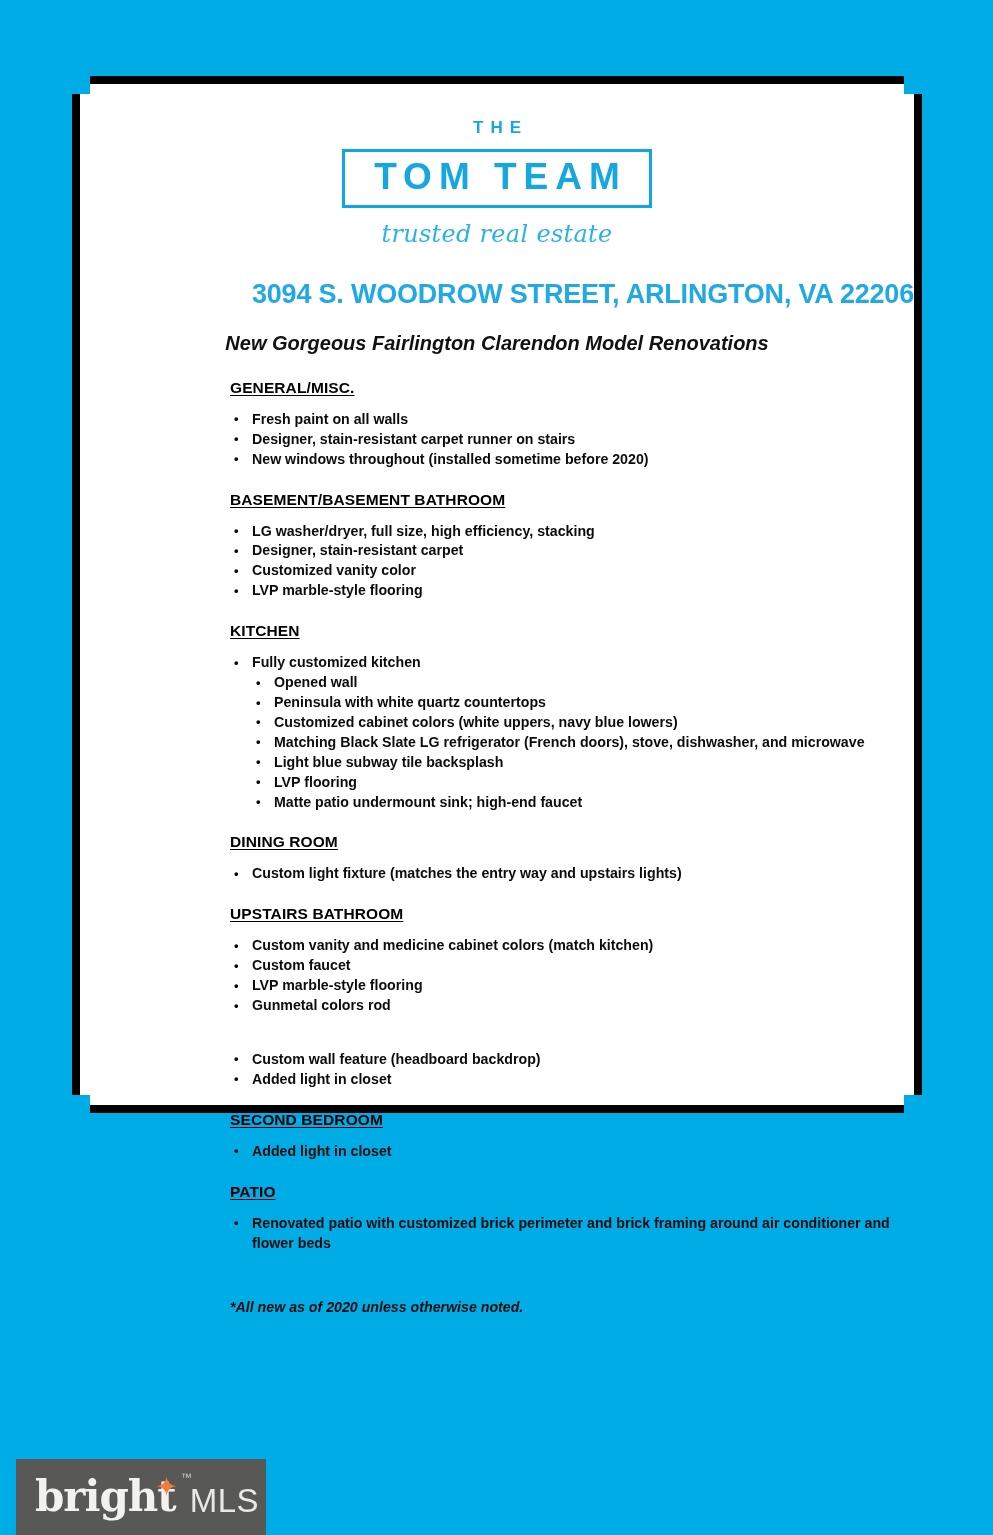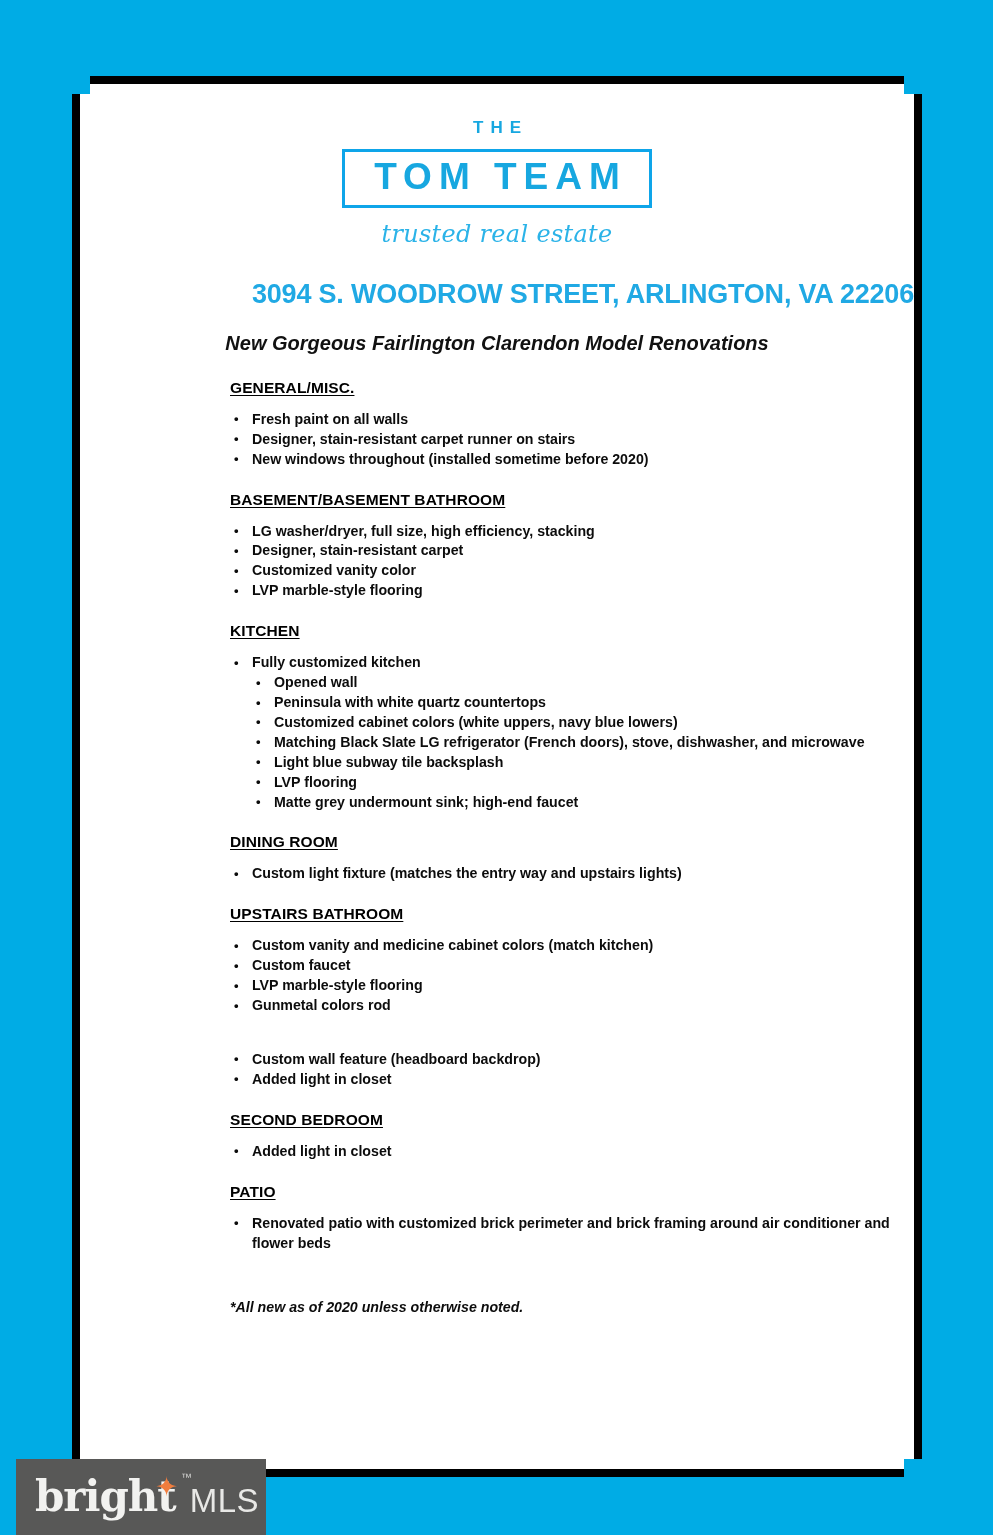"THE" #flyer-card { height: 1401px -> 1037px }
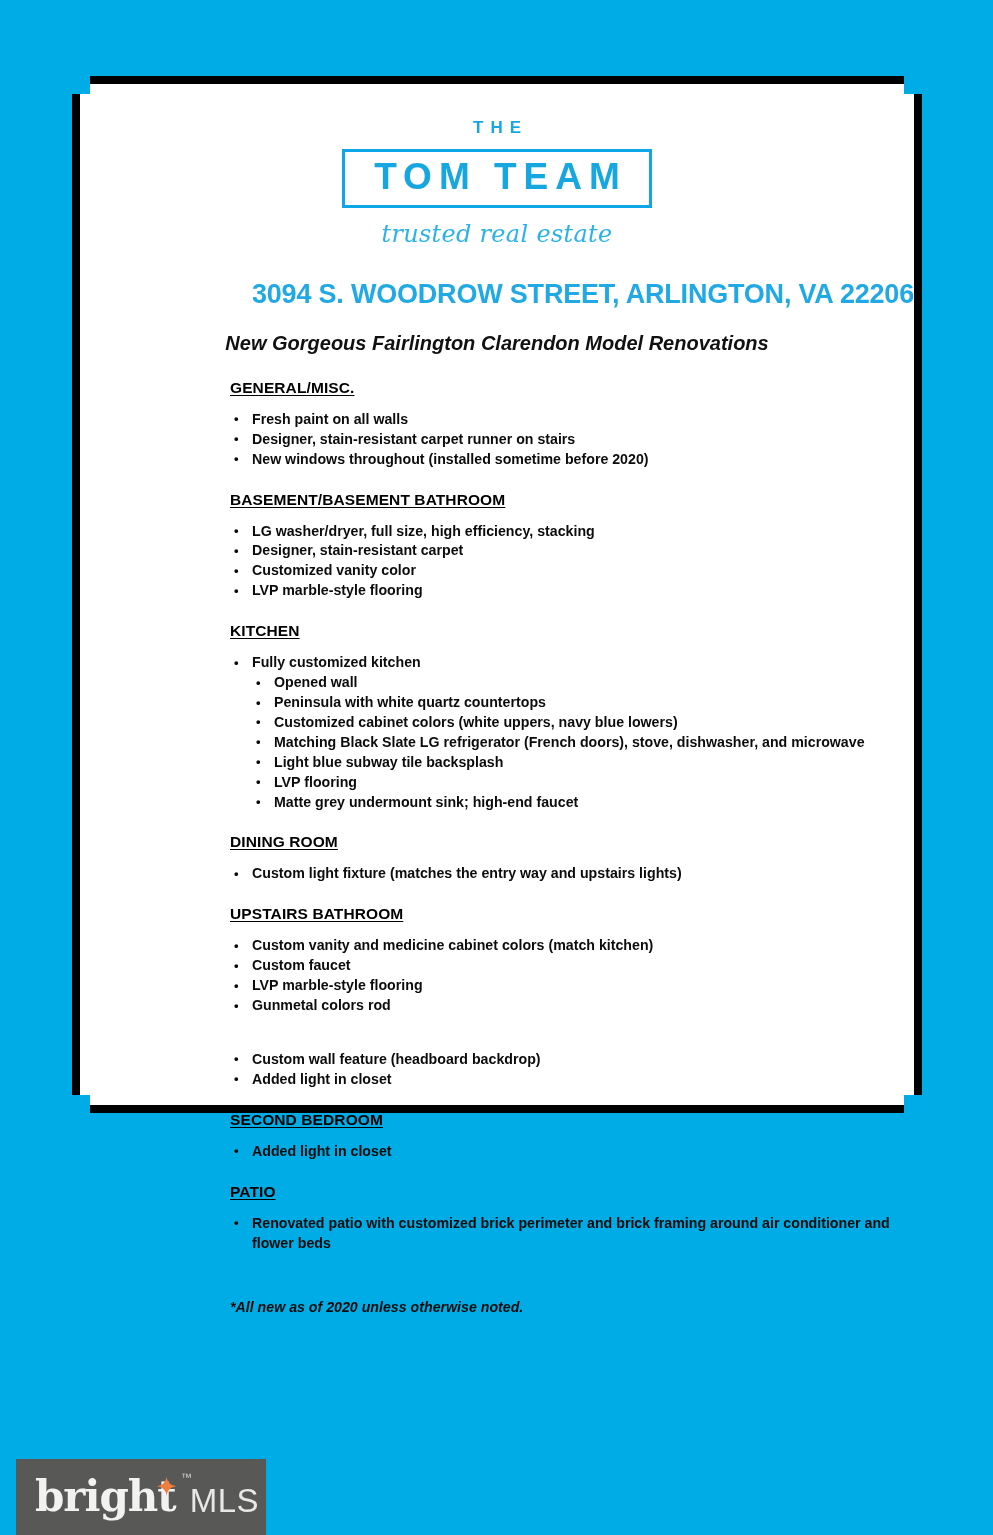"Matte grey undermount sink; high-end" li { text: grey -> patio }
